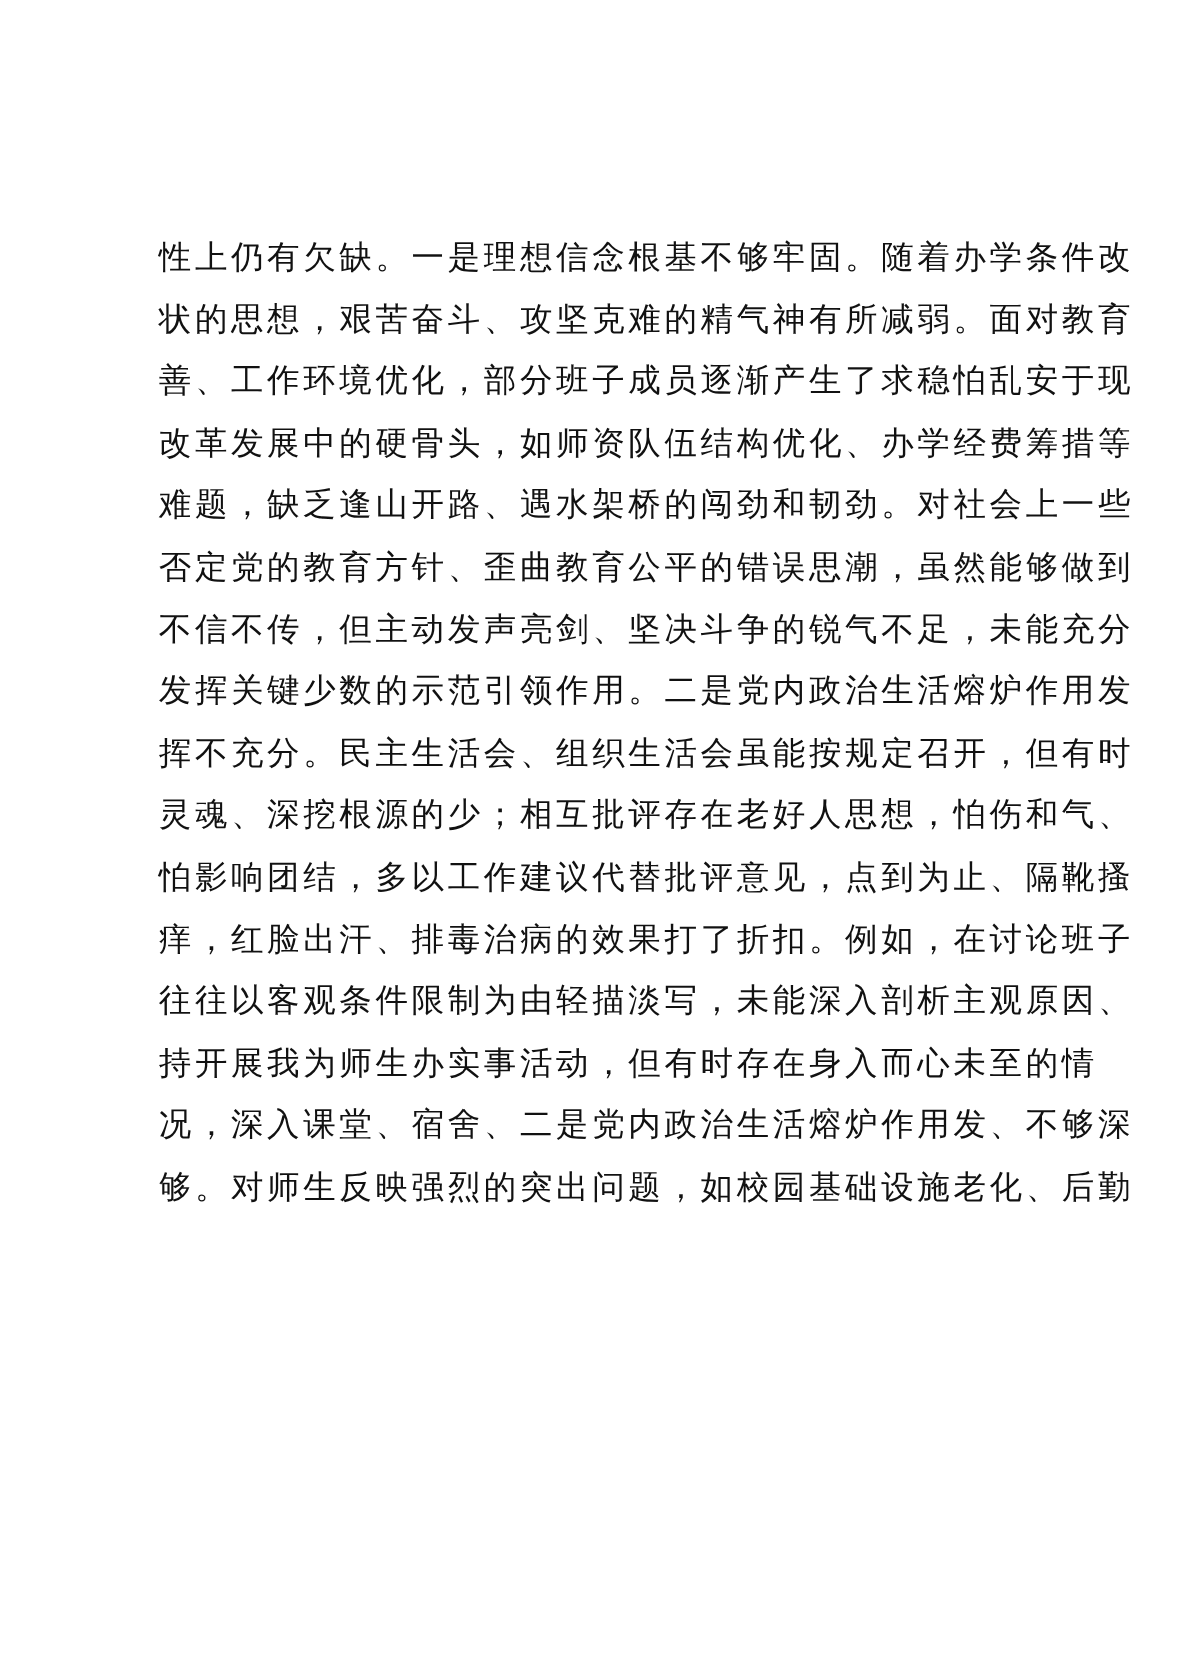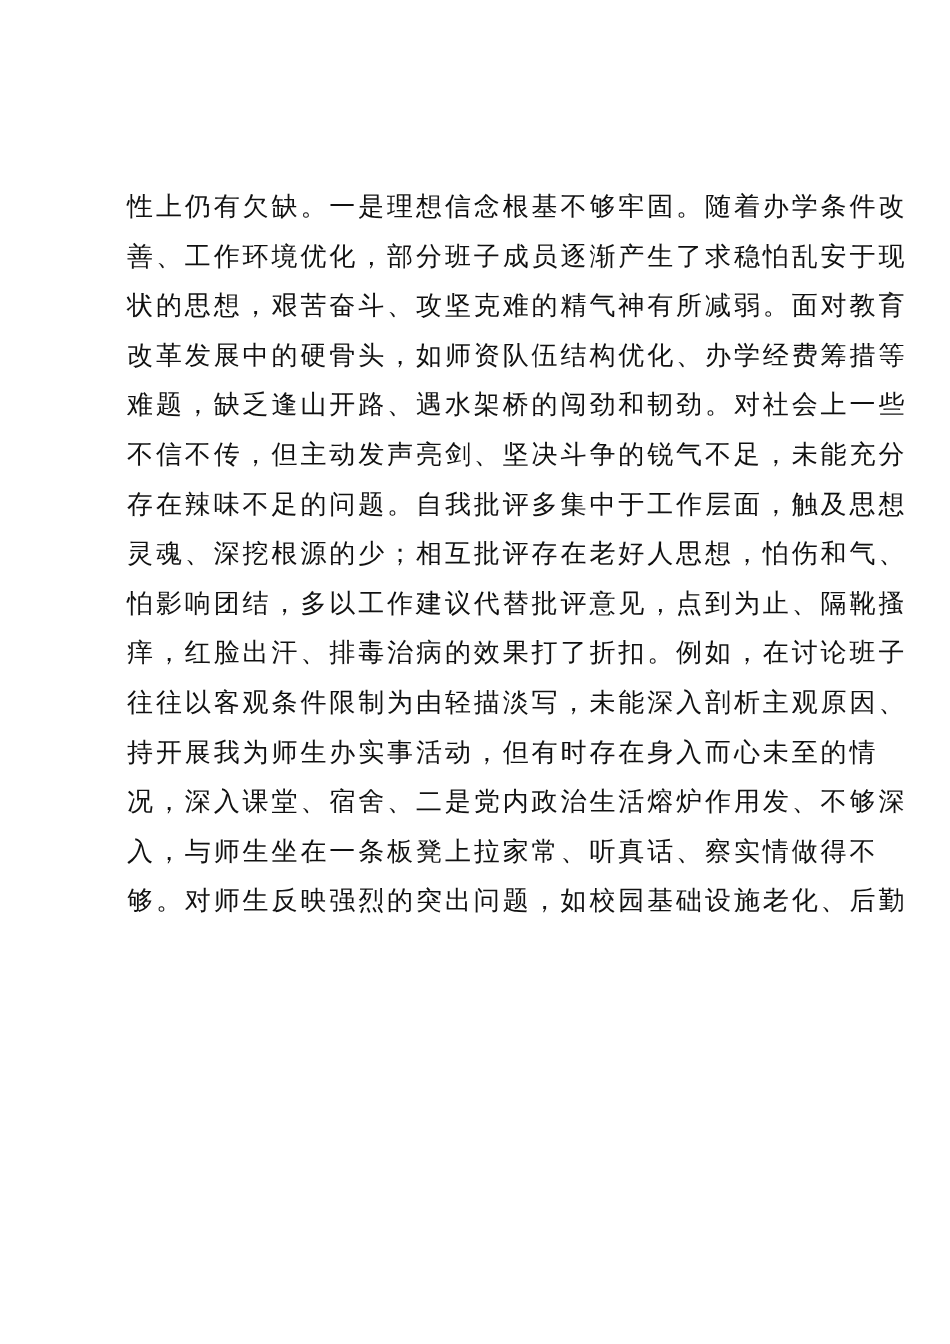"善、工作环境优化，部分班子成员逐渐产生了求稳怕乱安于现" span.line { order: before "状的思想，艰苦奋斗、攻坚克难的精气神有所减弱。面对教育" -> after "状的思想，艰苦奋斗、攻坚克难的精气神有所减弱。面对教育" }
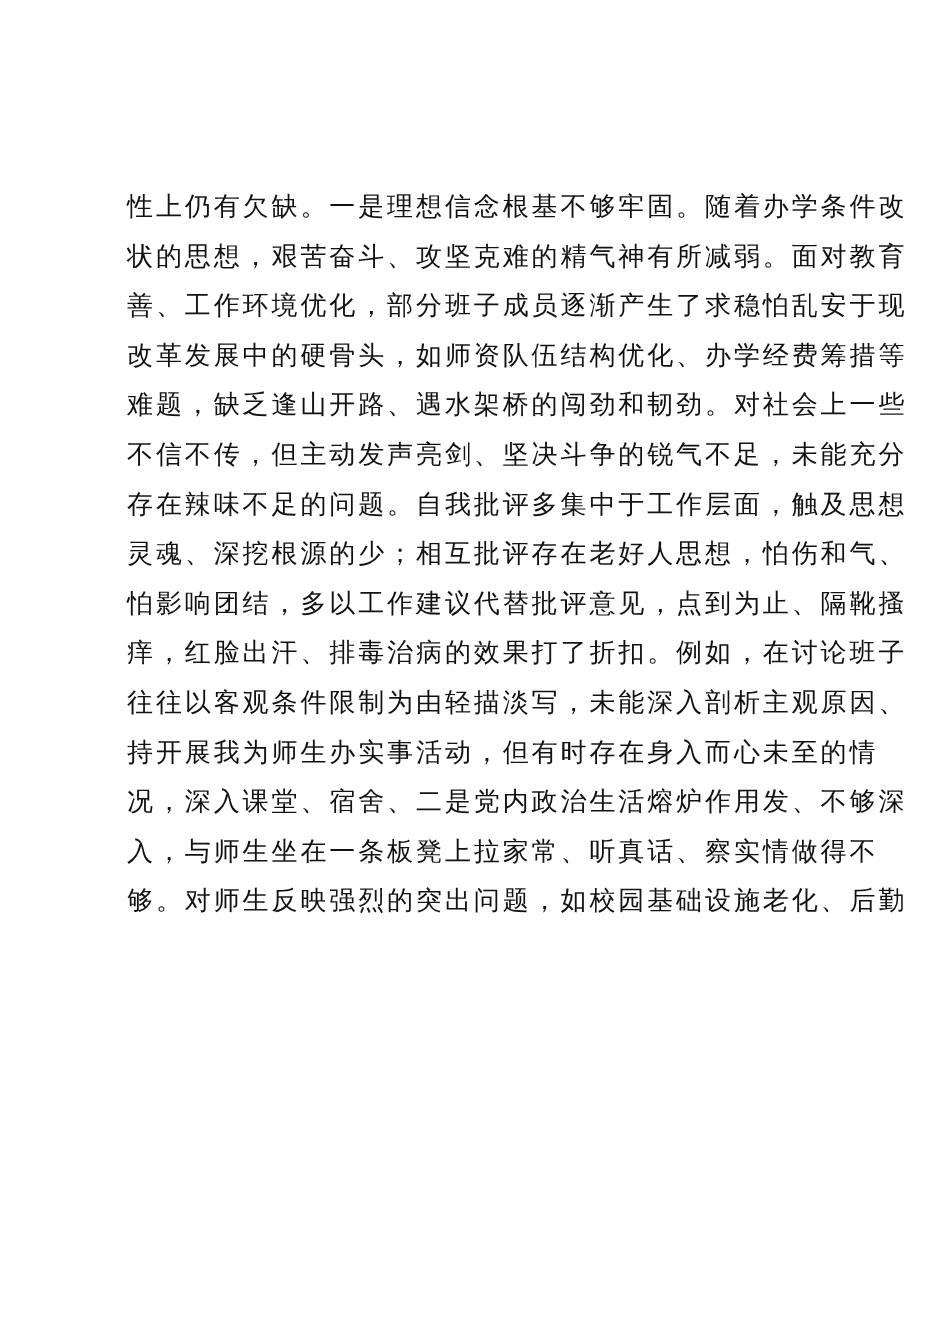"否定党的教育方针、歪曲教育公平的错误思潮，虽然能够做到" span.line { html: none -> <span>否定党的教育方针、歪曲教育公平的错误思潮，虽然能够做到</span> }
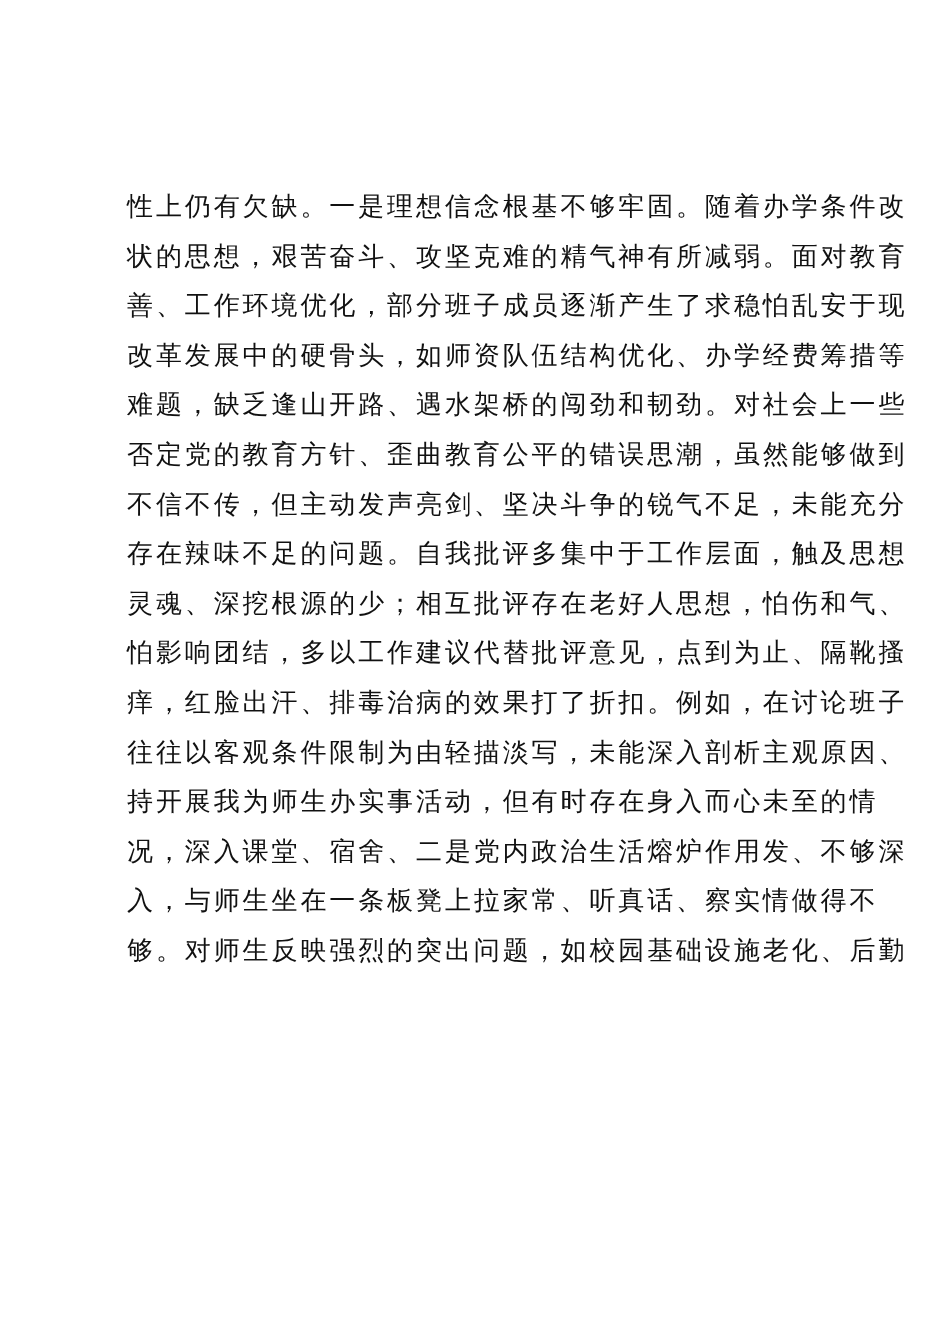"发挥关键少数的示范引领作用。二是党内政治生活熔炉作用发" span.line { html: none -> <span>发挥关键少数的示范引领作用。二是党内政治生活熔炉作用发</span> }
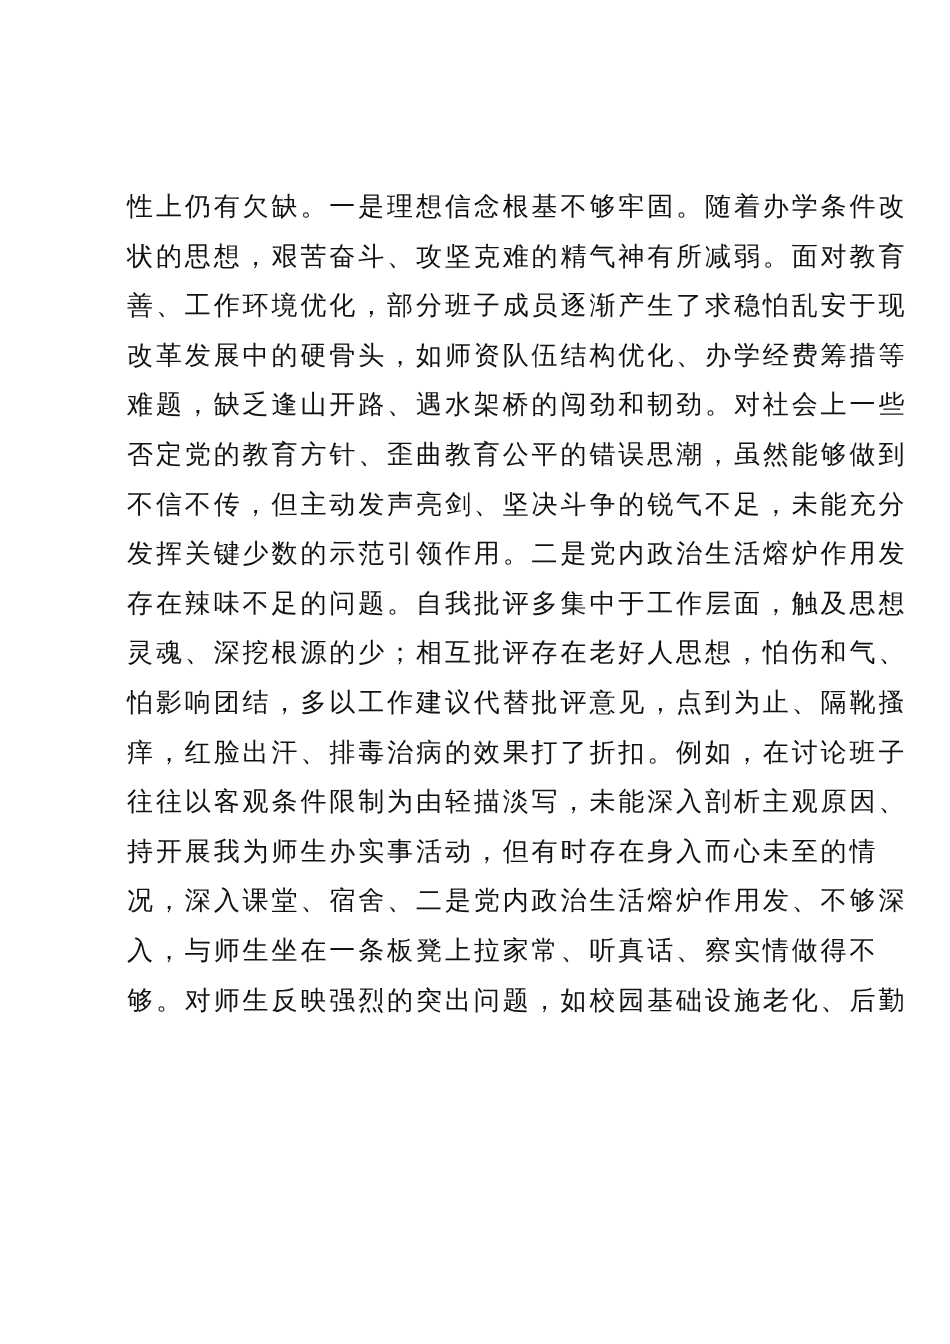"挥不充分。民主生活会、组织生活会虽能按规定召开，但有时" span.line { html: none -> <span>挥不充分。民主生活会、组织生活会虽能按规定召开，但有时</span> }
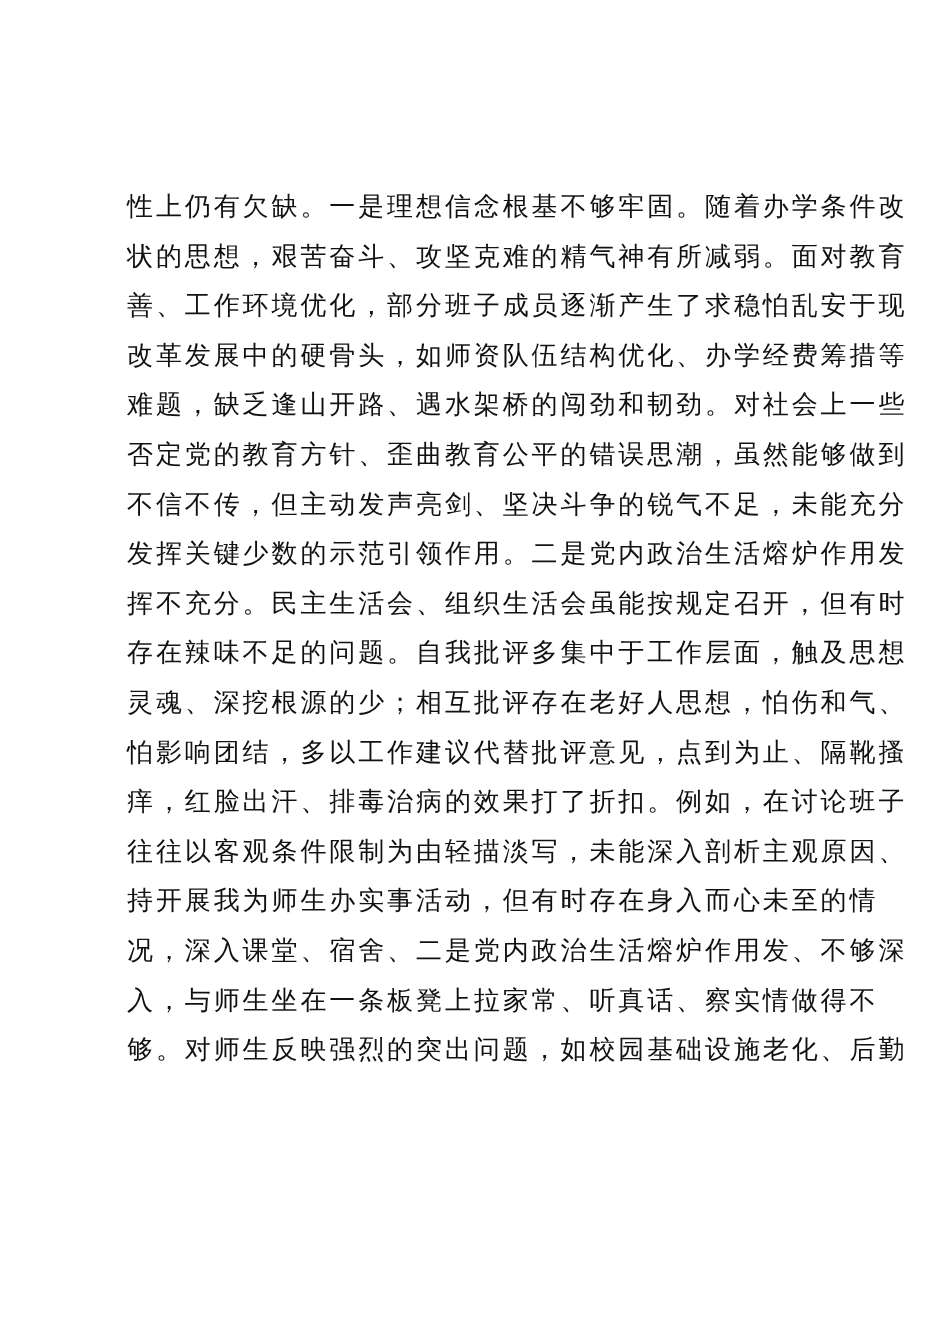"存在辣味不足的问题。自我批评多集中于工作层面，触及思想" span.line { html: <span>存在辣味不足的问题。自我批评多集中于工作层面，触及思想</span> -> none }
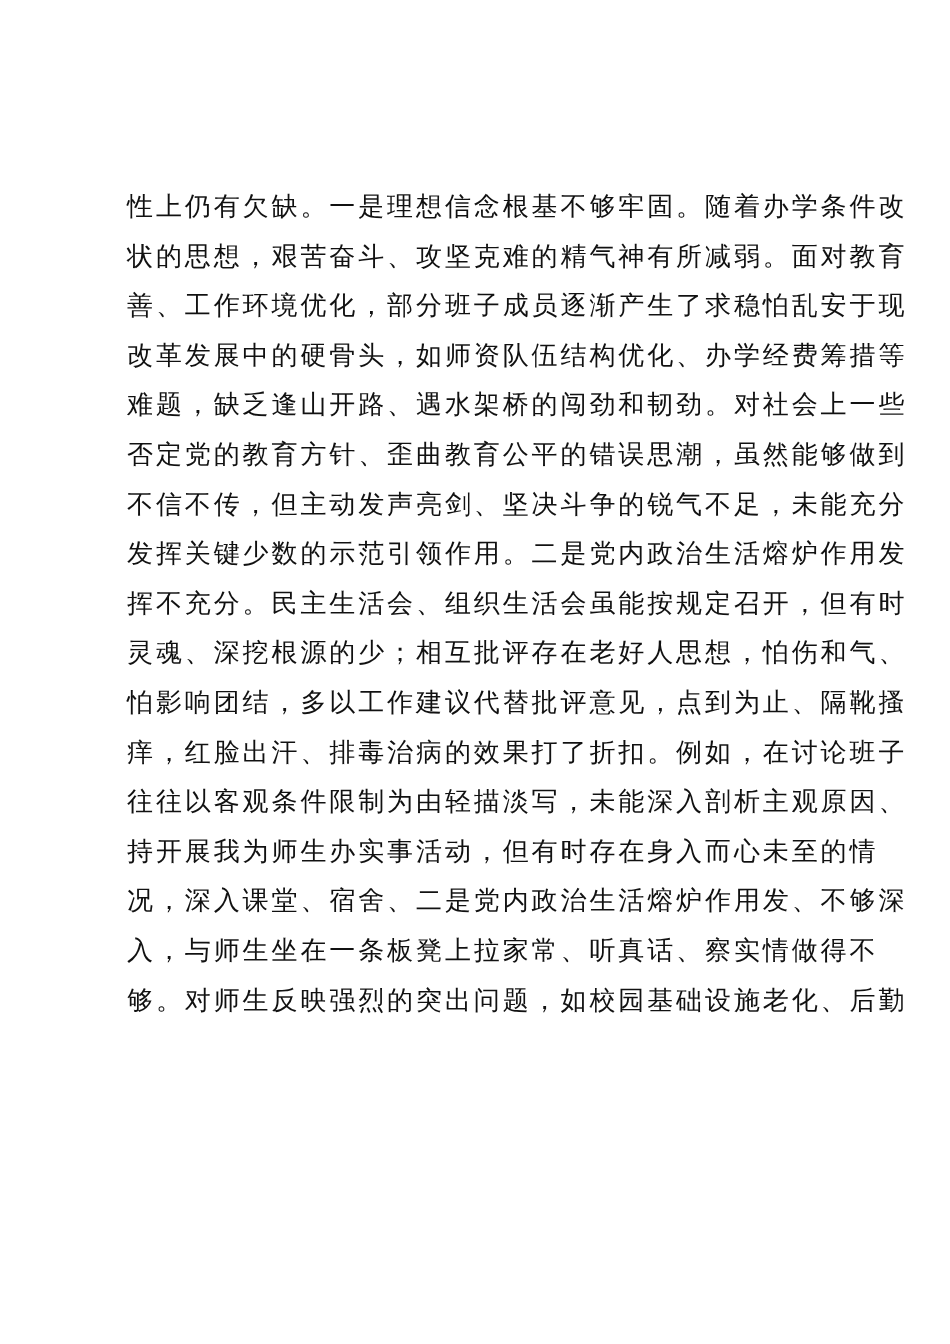"入，与师生坐在一条板凳上拉家常、听真话、察实情做得不" span.line { html: <span>入，与师生坐在一条板凳上拉家常、听真话、察实情做得不</span> -> none }
